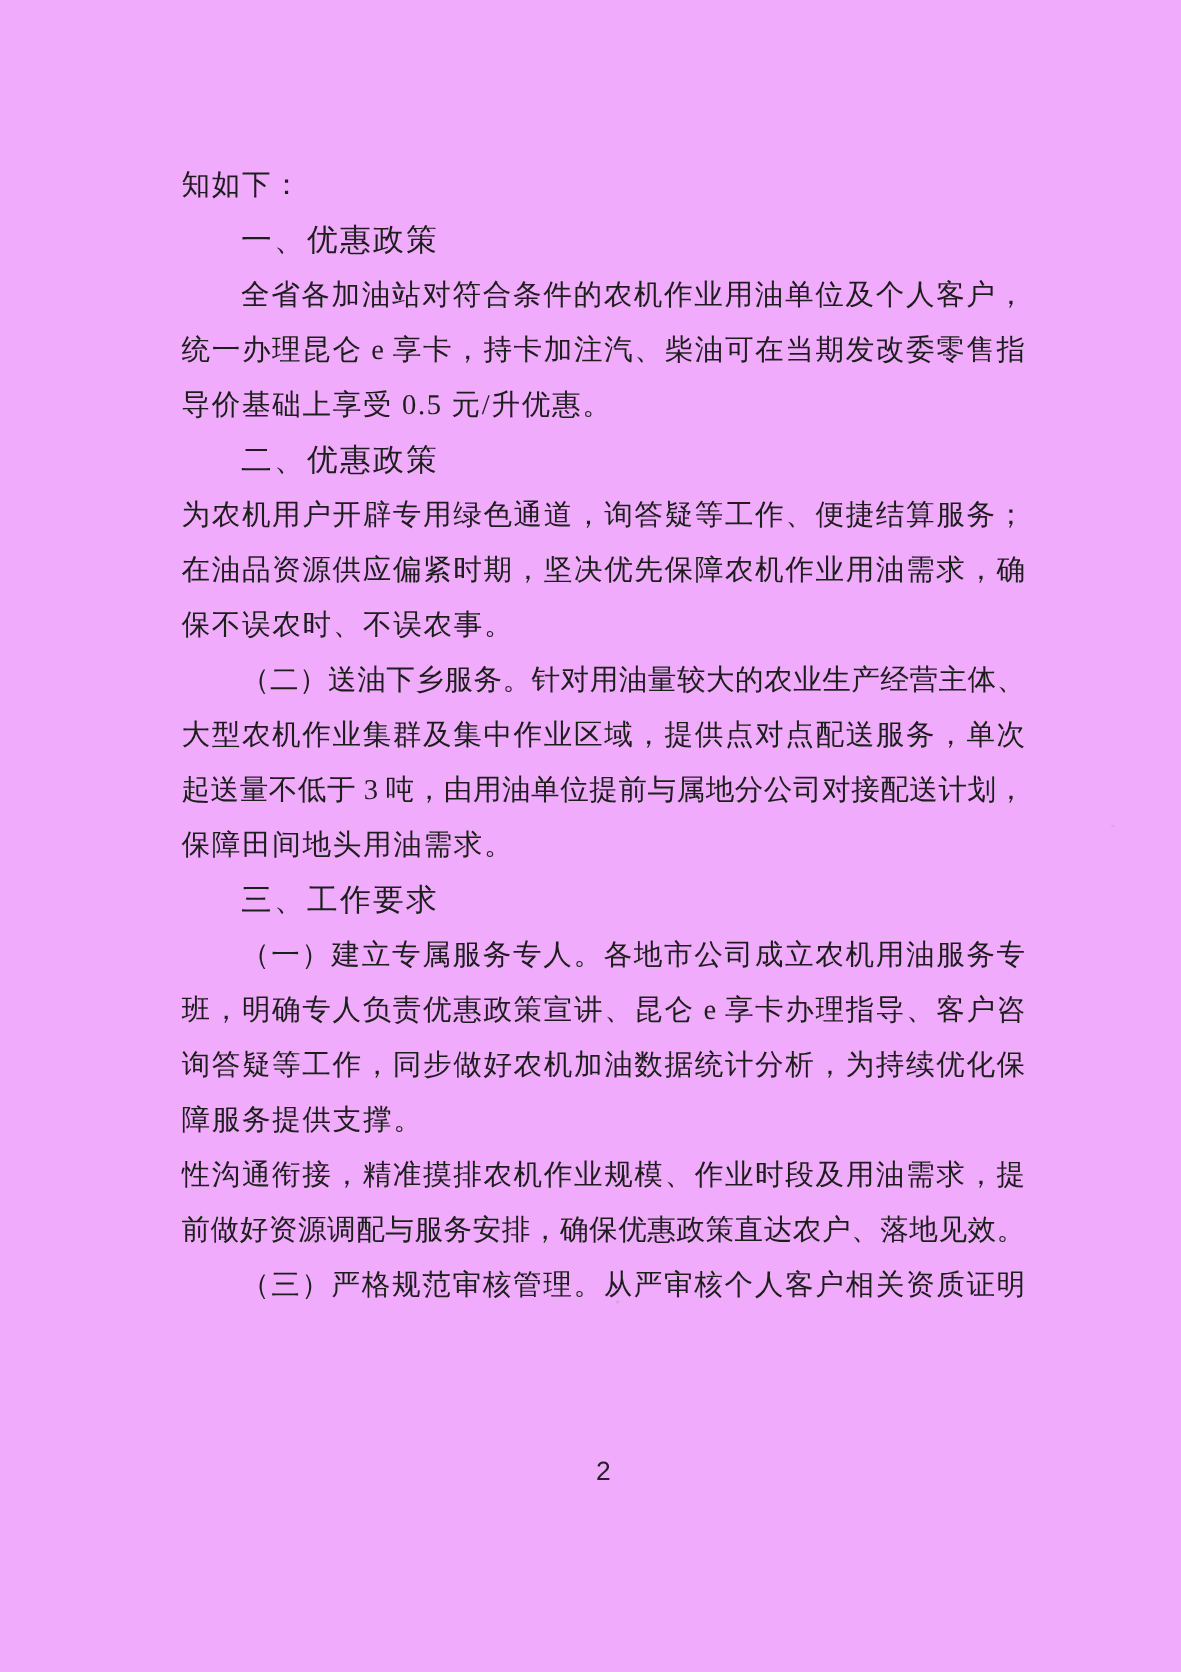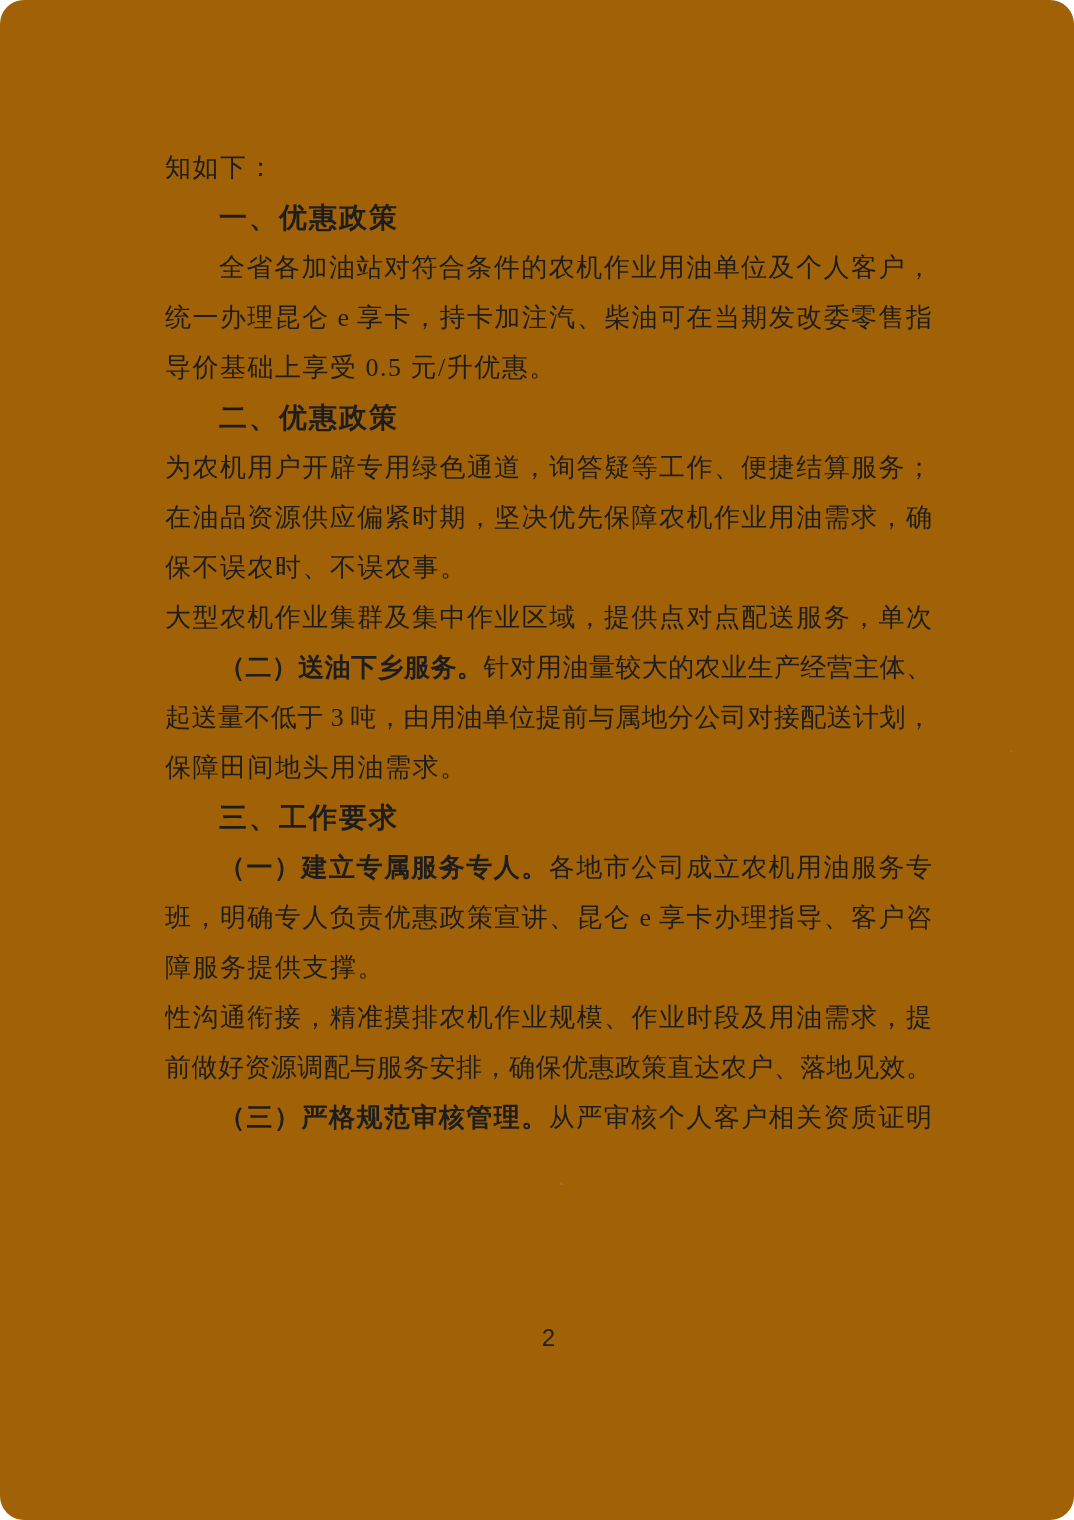"知如下：" .page { background: #a16207 -> #f0abfc; border-radius: 24px -> none }
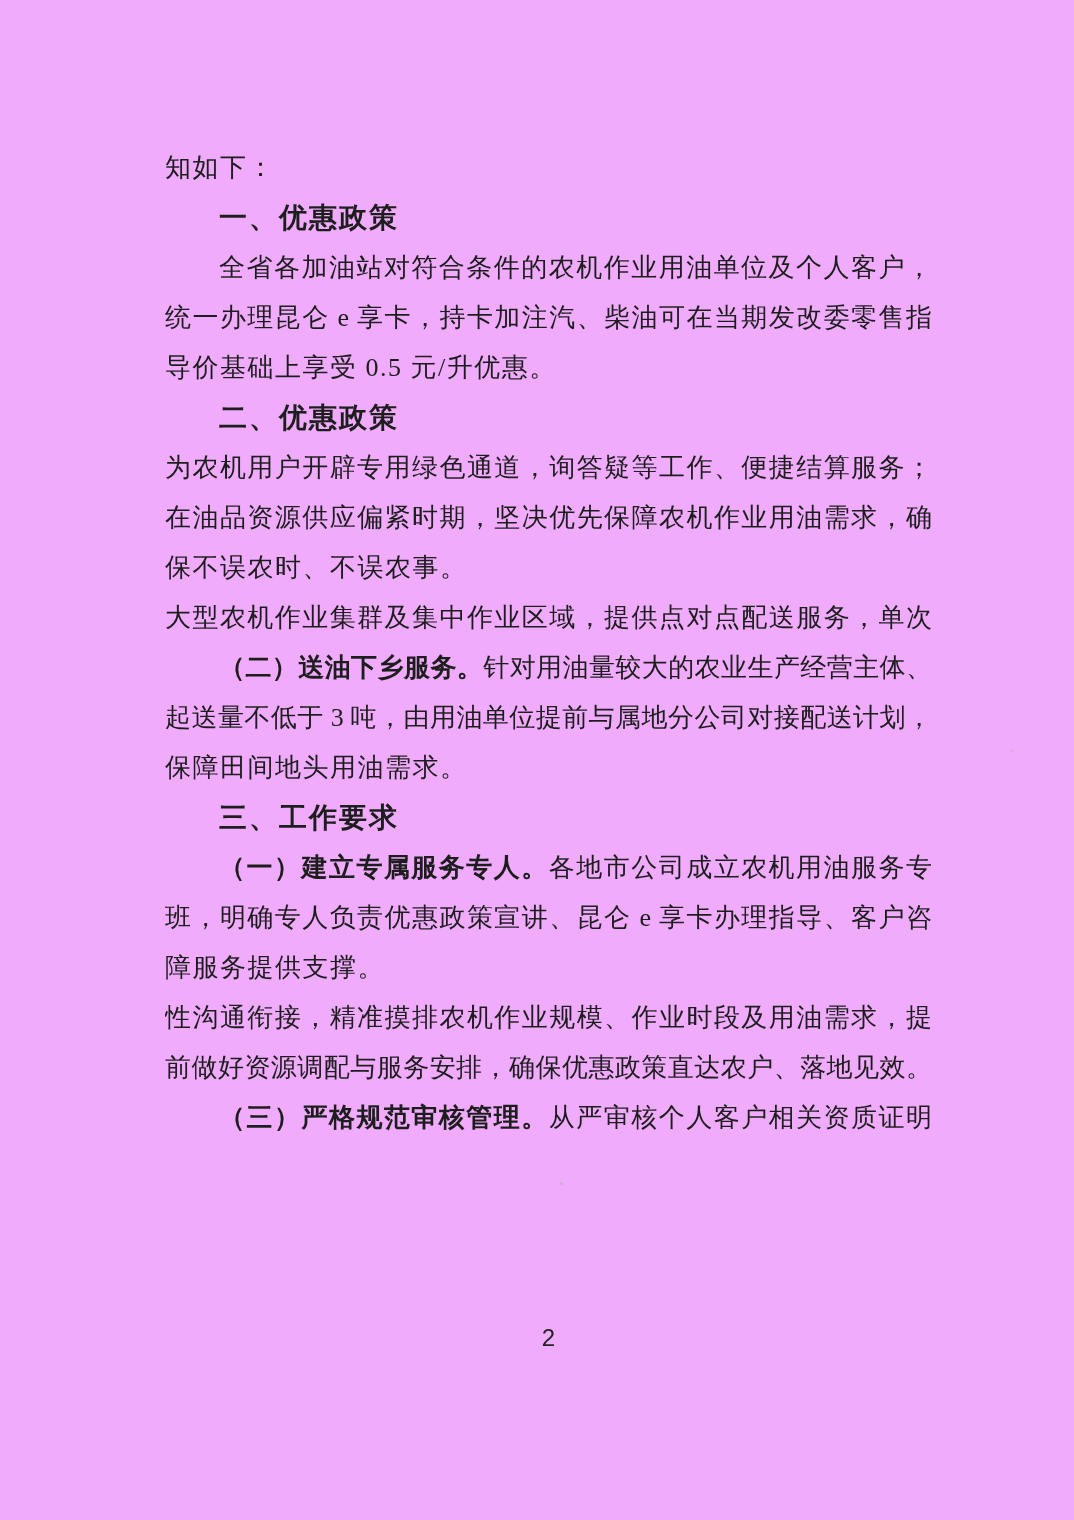"一、优惠政策" .seg.bold { font-weight: 700 -> 400 }
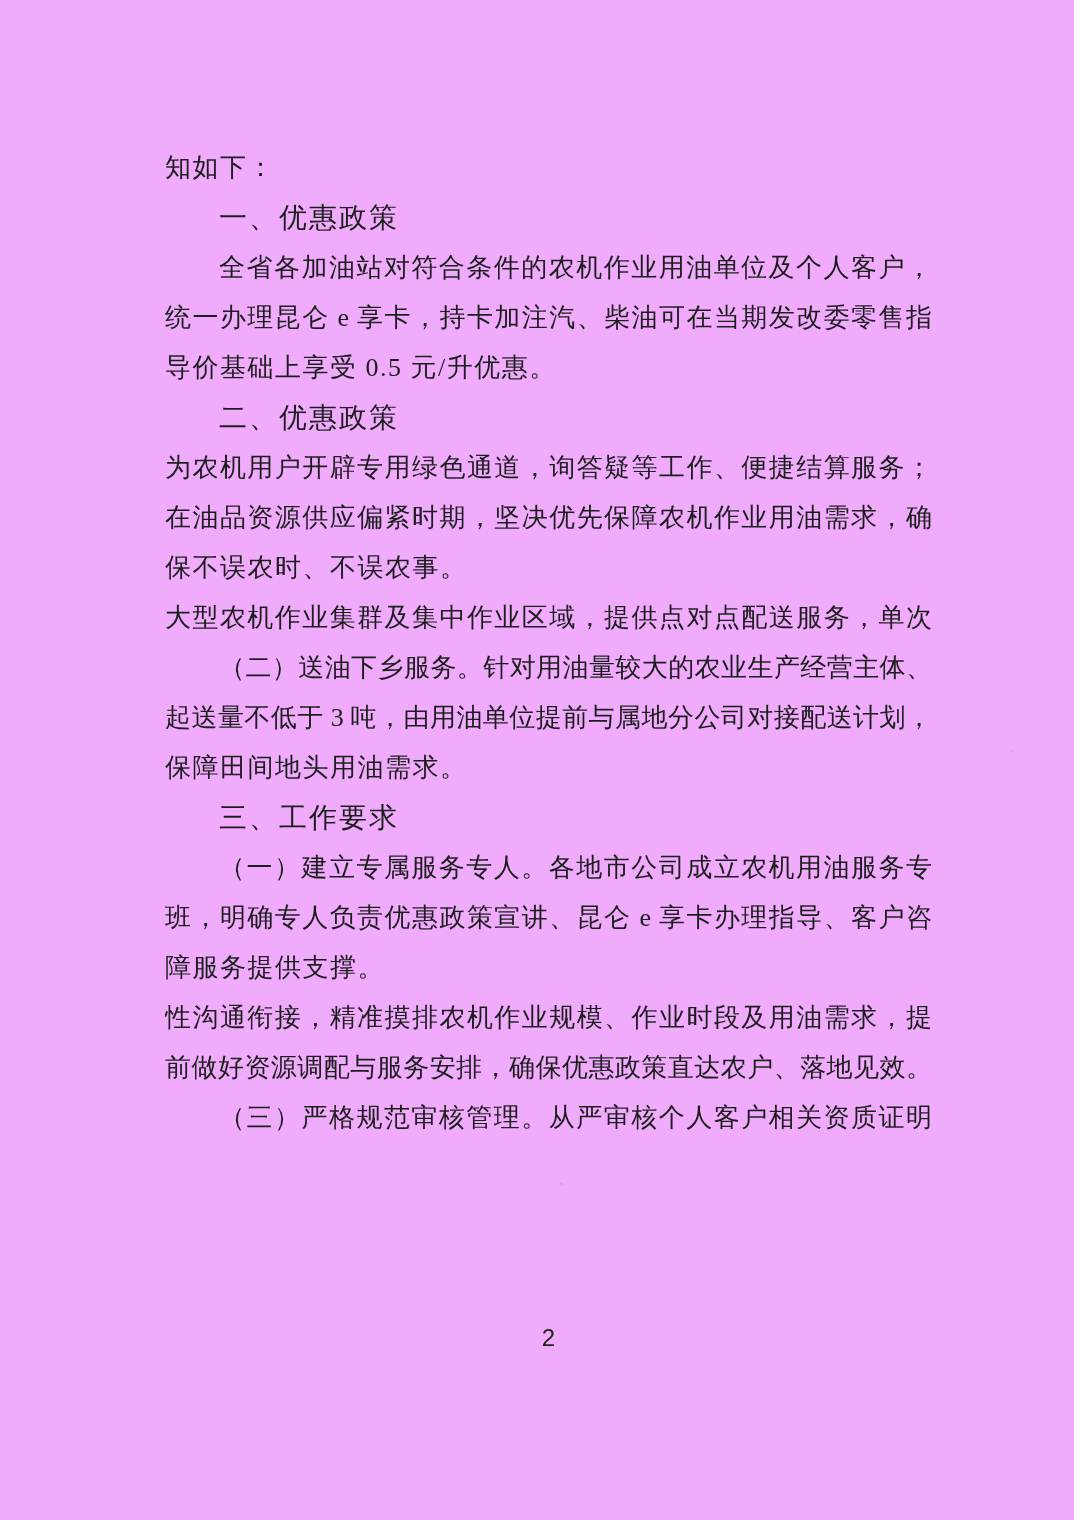"大型农机作业集群及集中作业区域，提供点对点配送服务，单次" div.line { order: before "（二）送油下乡服务。针对用油量较大的农业生产经营主体、" -> after "（二）送油下乡服务。针对用油量较大的农业生产经营主体、" }
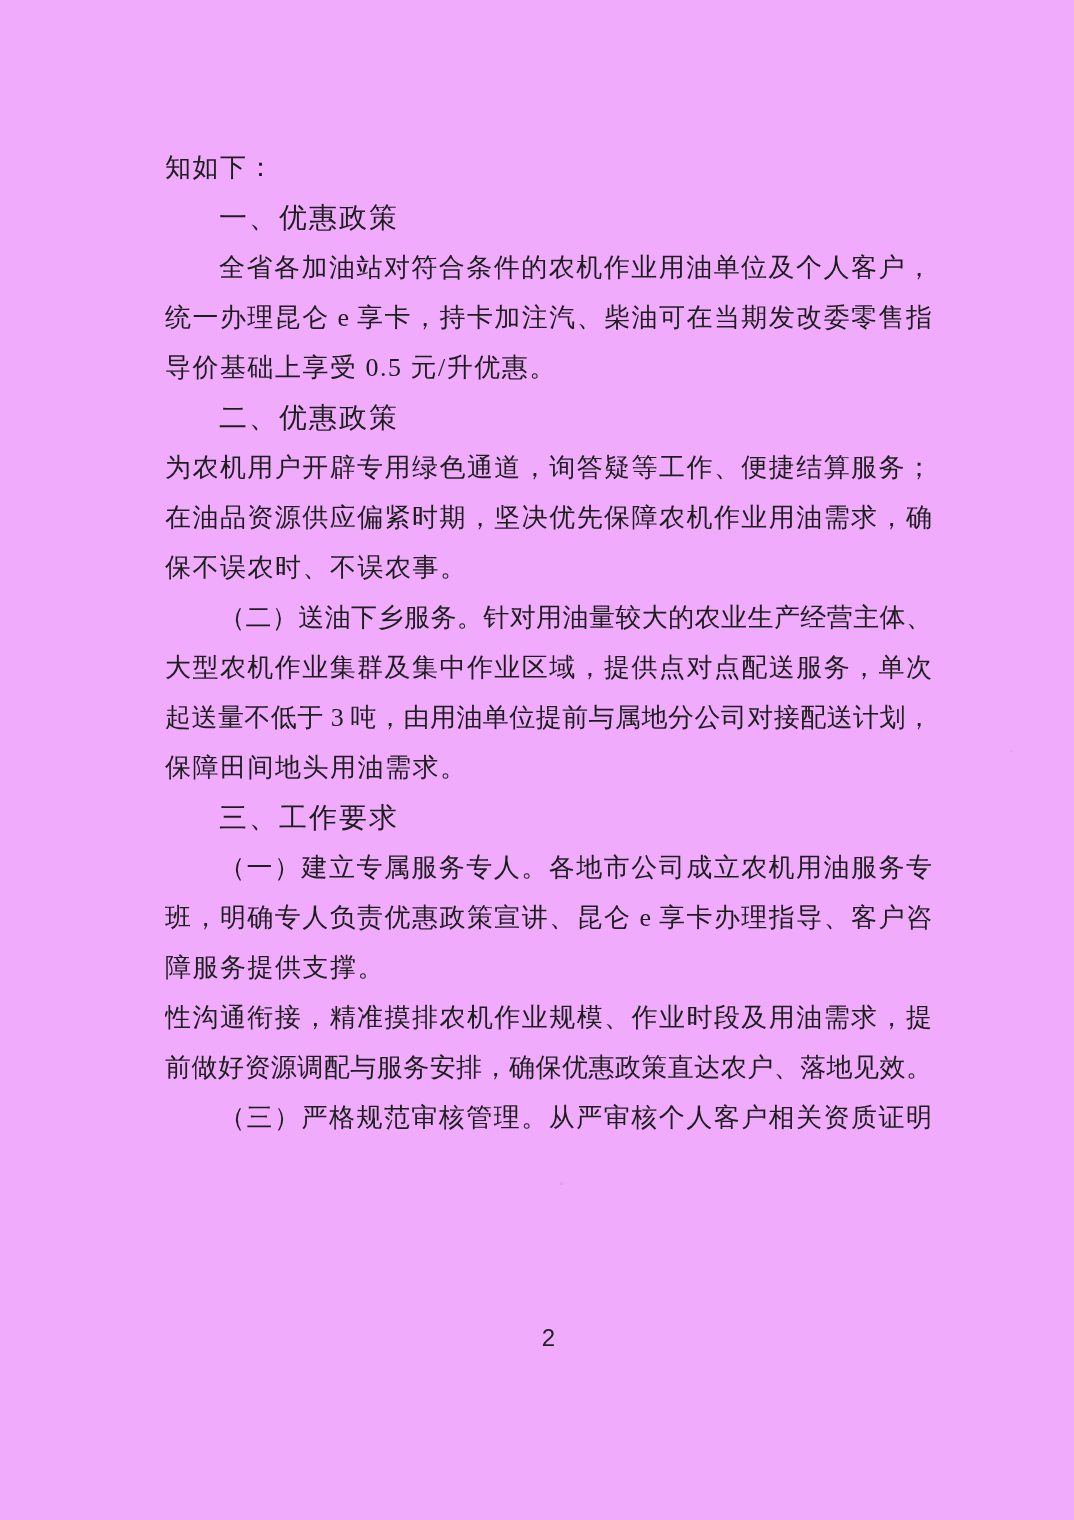"询答疑等工作，同步做好农机加油数据统计分析，为持续优化保" div.line { html: none -> <div><span>询答疑等工作，同步做好农机加油数据统计分析，为持续优化保</span></div> }
